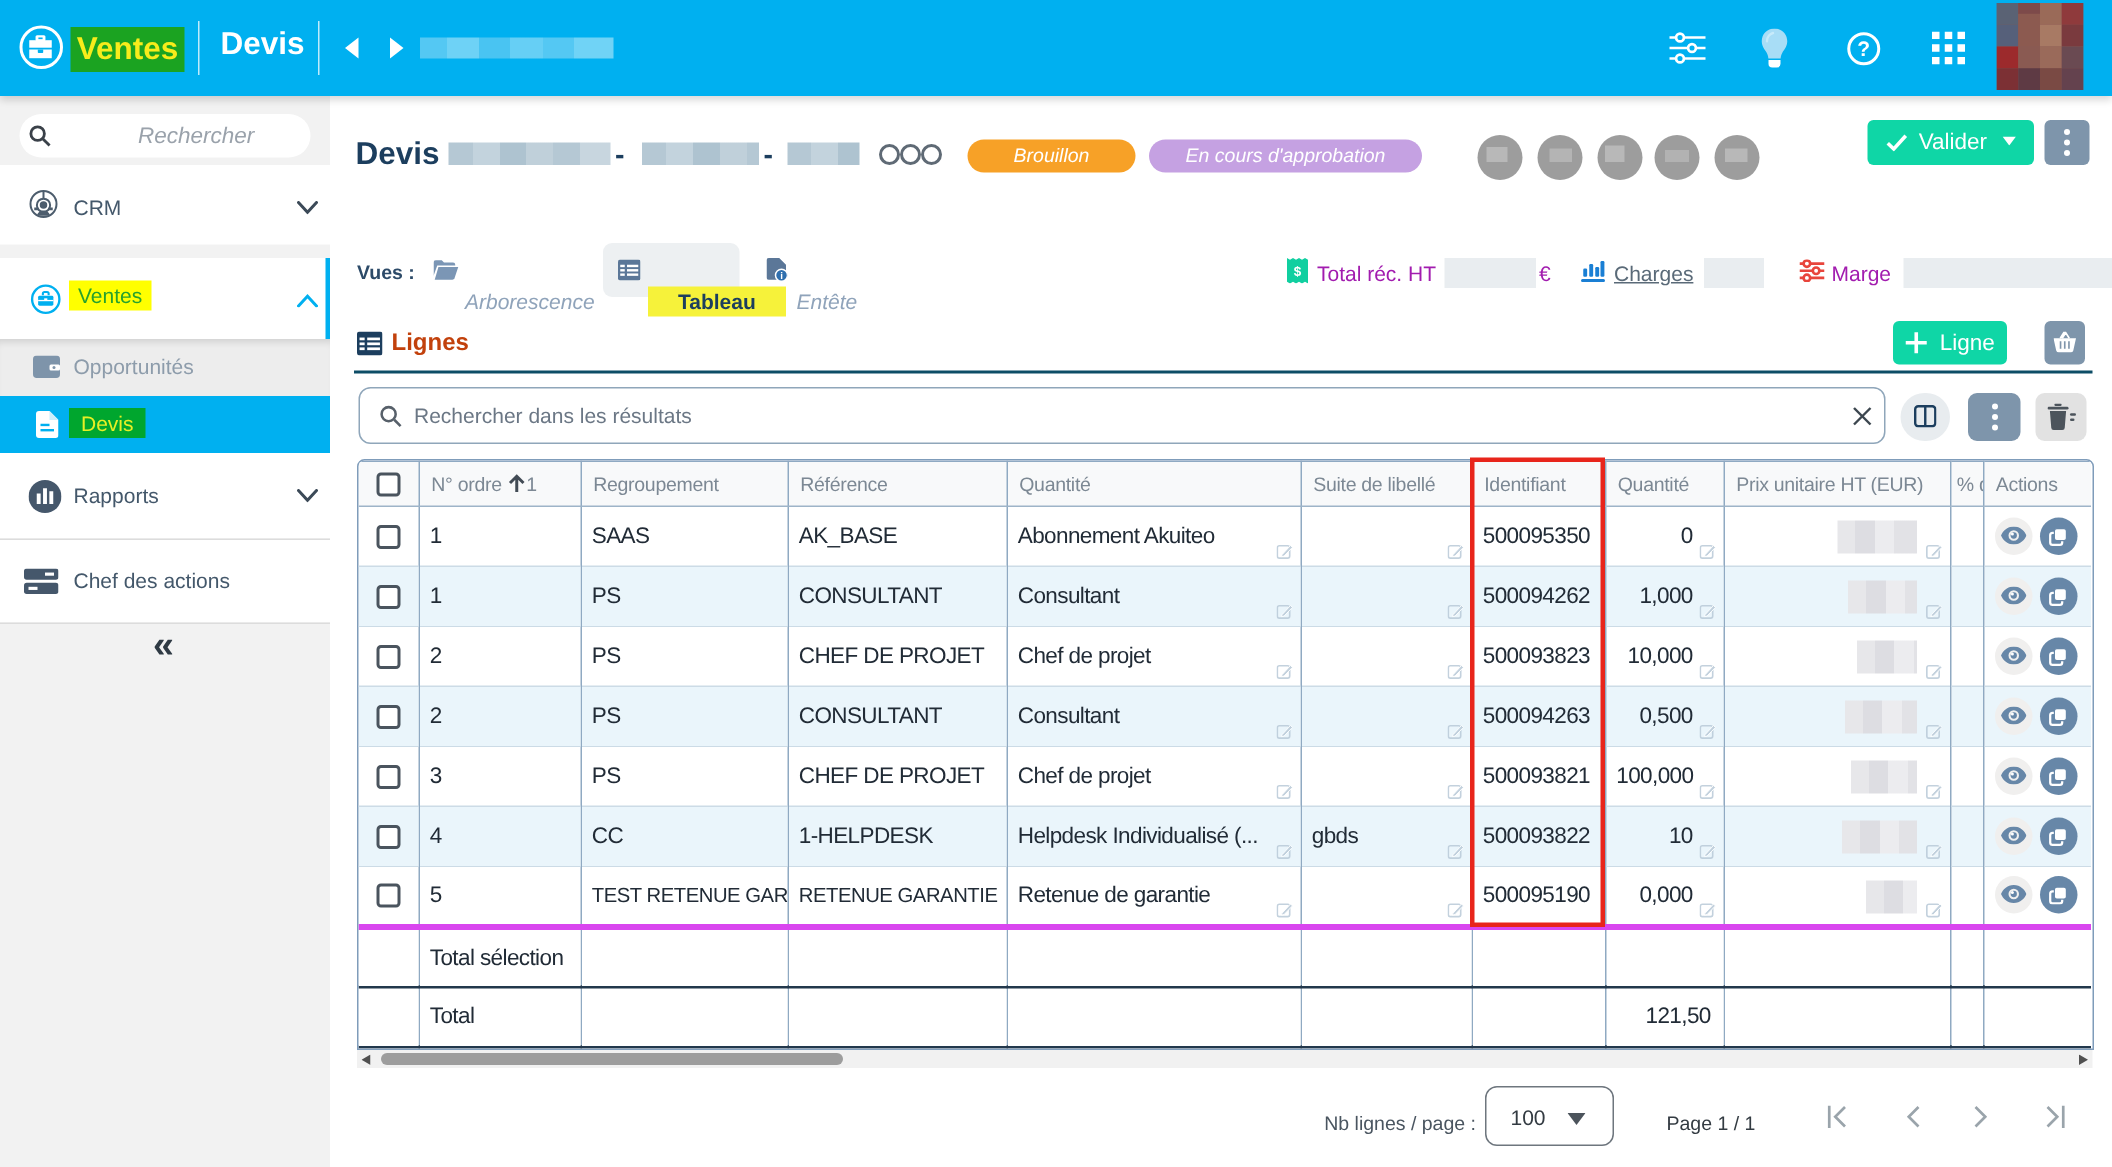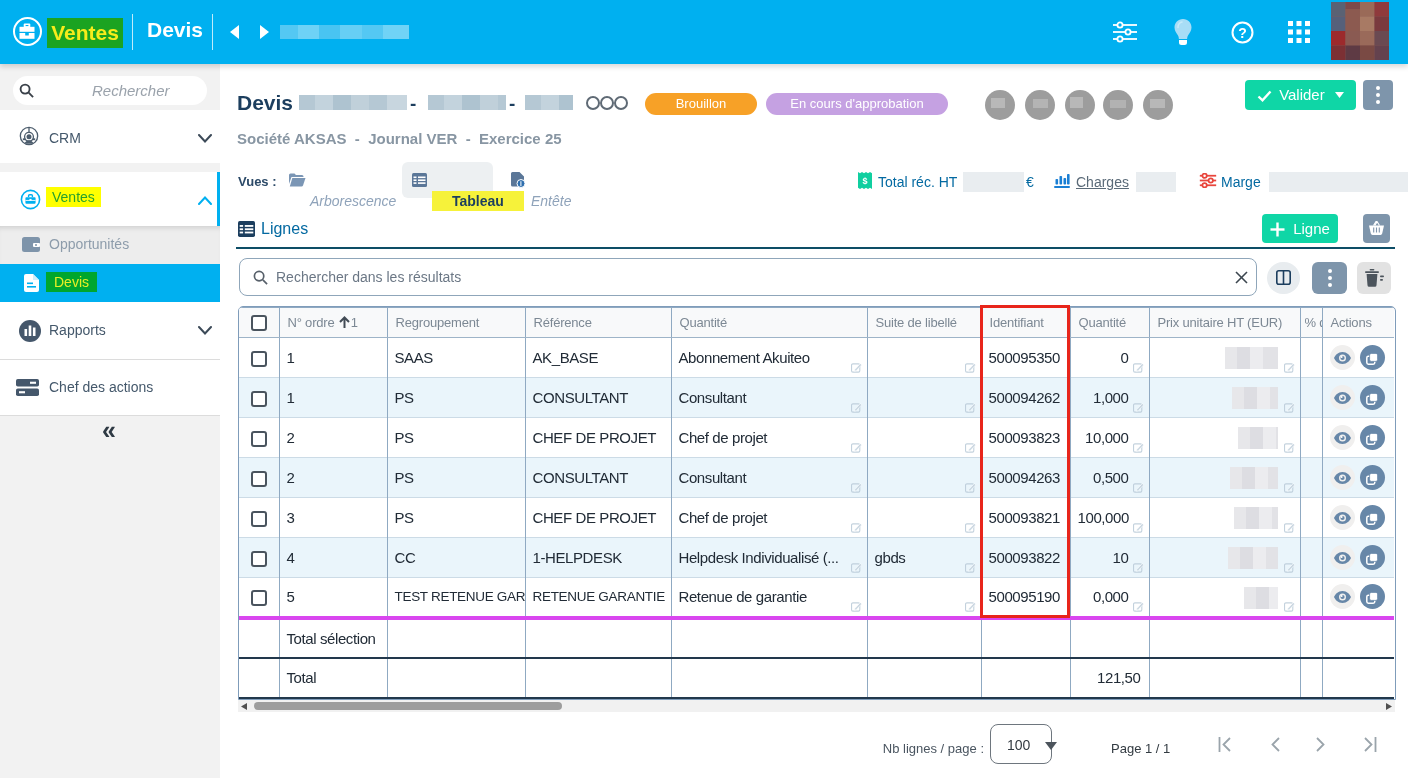"Brouillon" .pill { font-style: none -> italic }
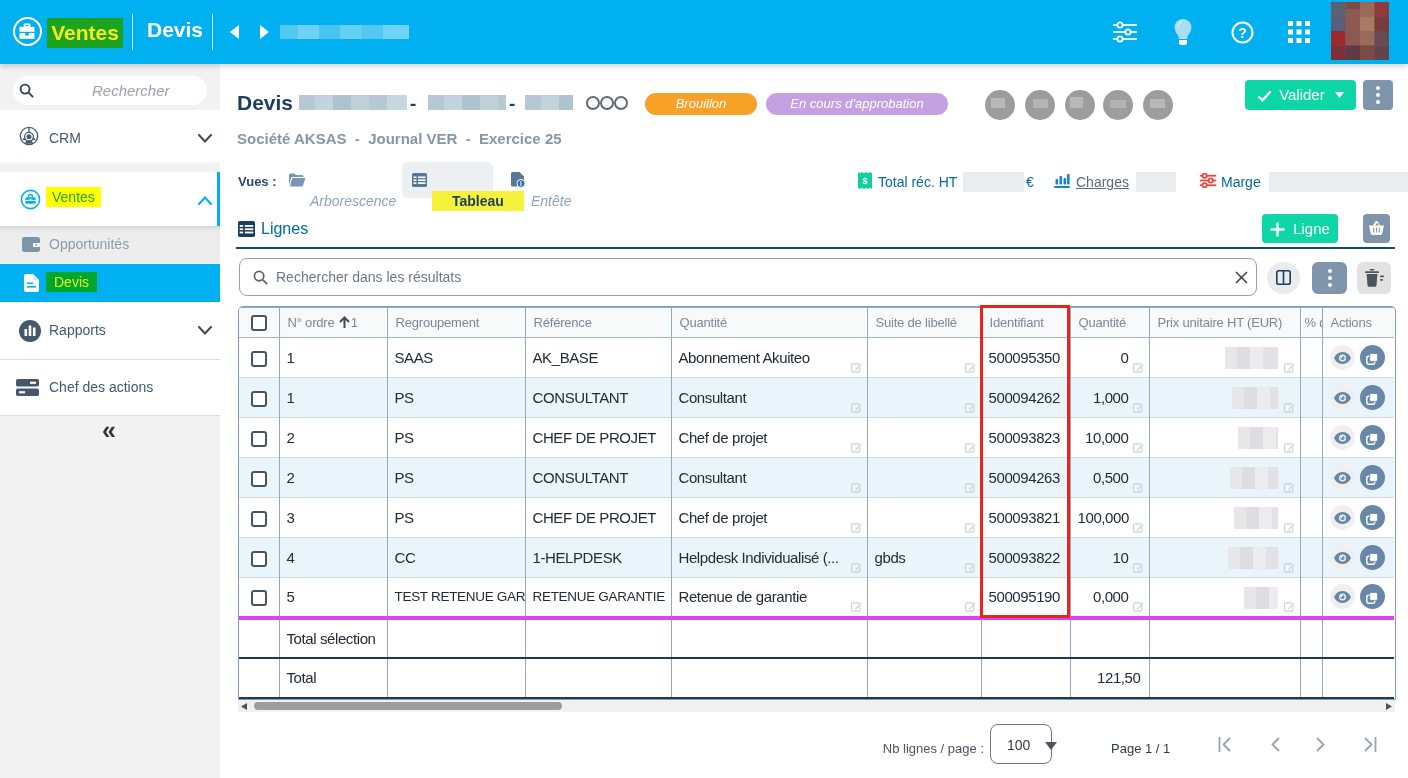"Société AKSAS - Journal VER" div.subtitle { html: <div>Société AKSAS&nbsp; -&nbsp; Journal VER&nbsp; -&nbsp; Exercice 25</div> -> none }
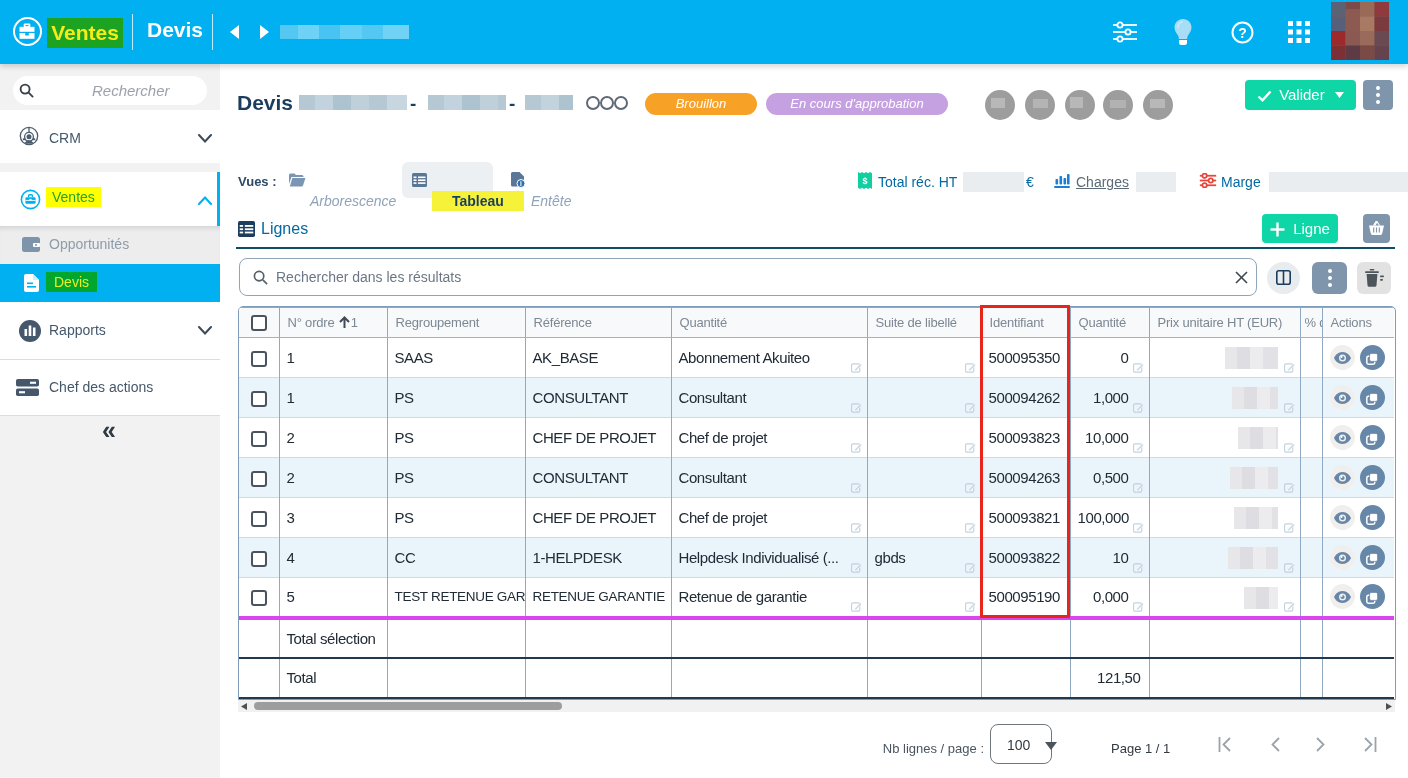"Total réc. HT" .metric { color: #0369a1 -> #a21caf }
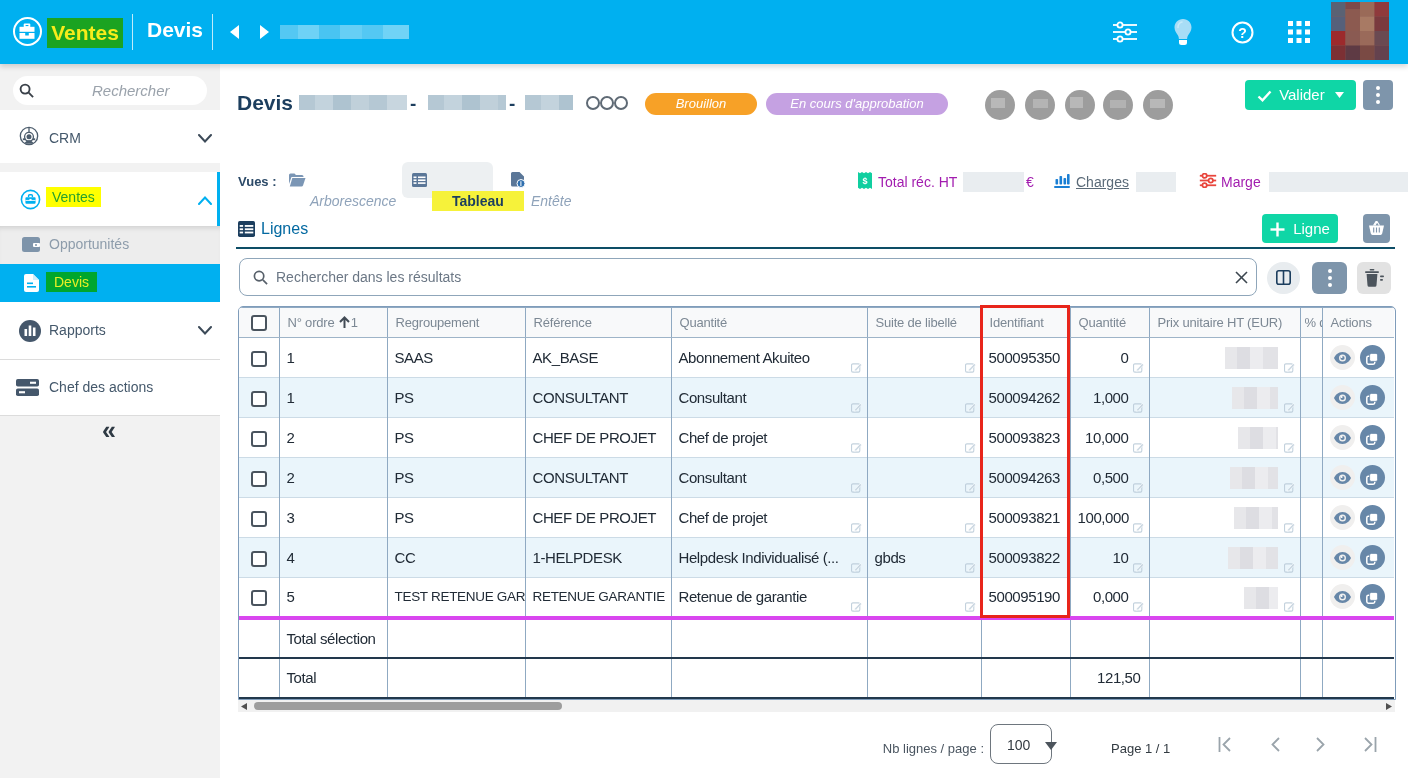"Lignes" .lignes-title { color: #0369a1 -> #c2410c; font-weight: normal -> bold }
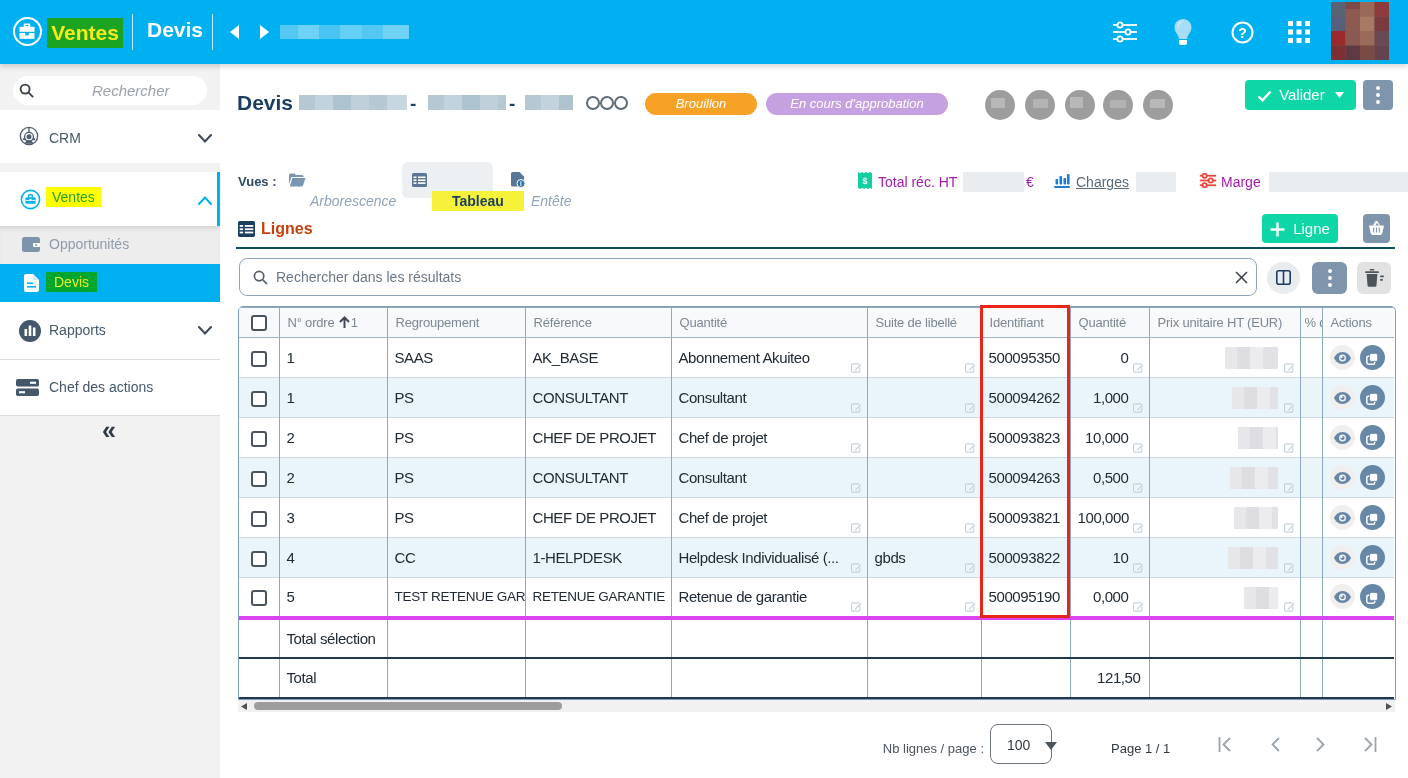"100" div.abs { width: 62px -> 86px }
